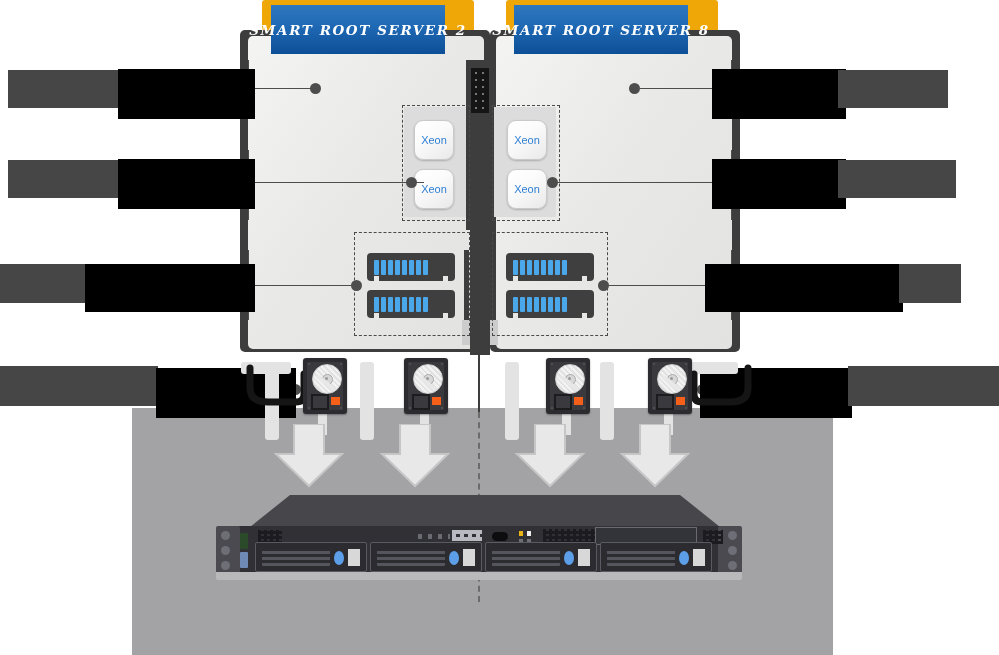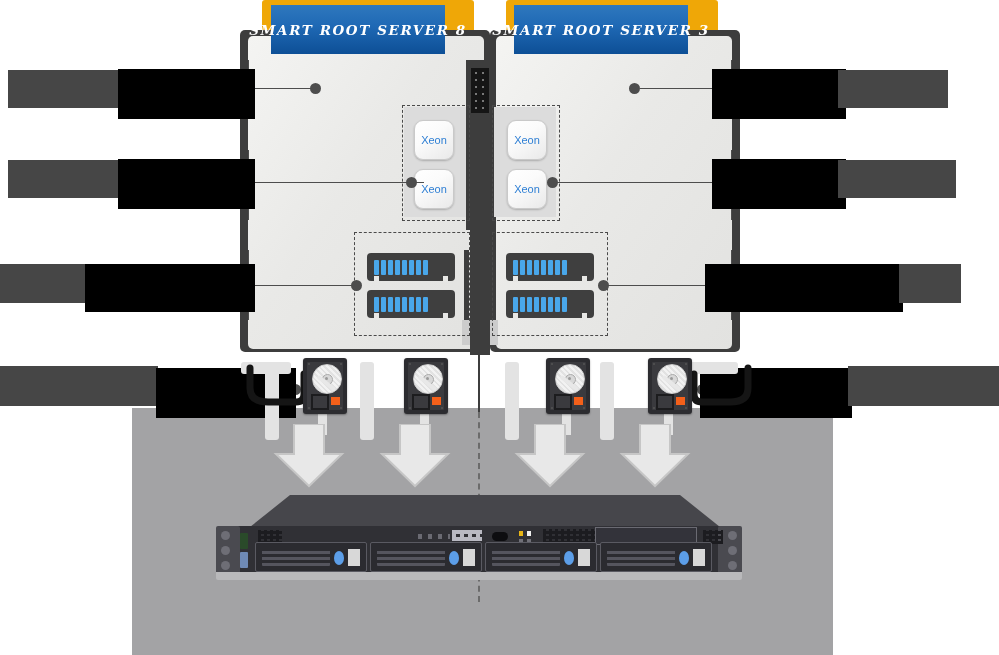"SMART ROOT SERVER 8" span { text: 8 -> 2 }
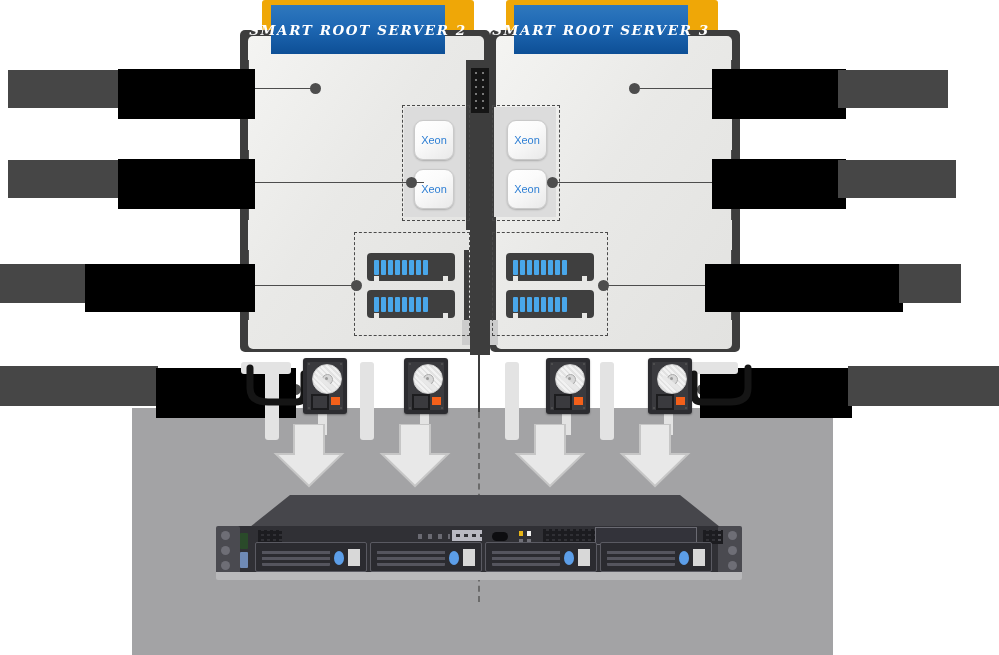"SMART ROOT SERVER 3" span { text: 3 -> 8 }
